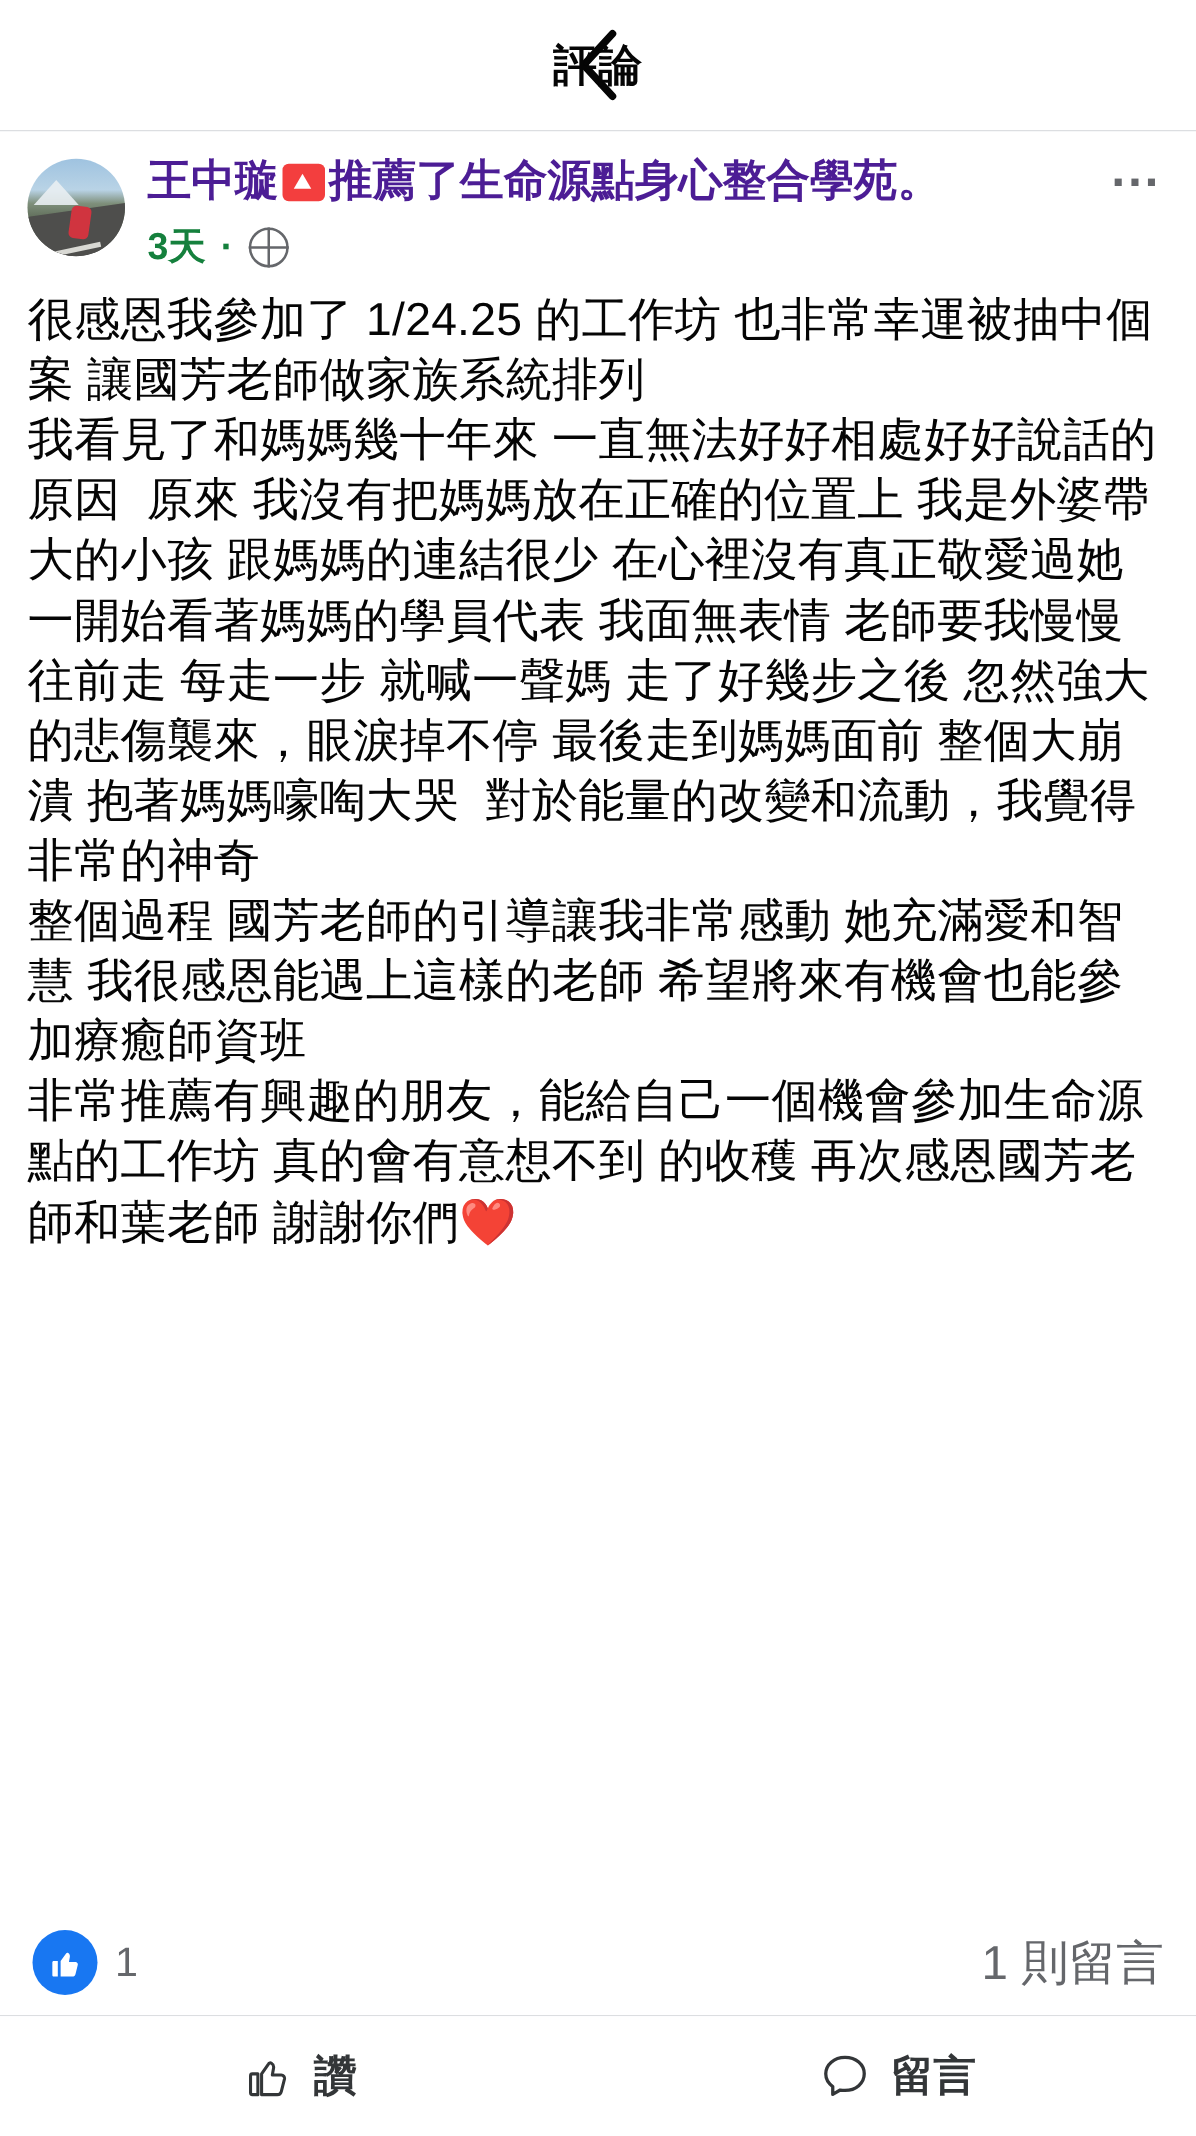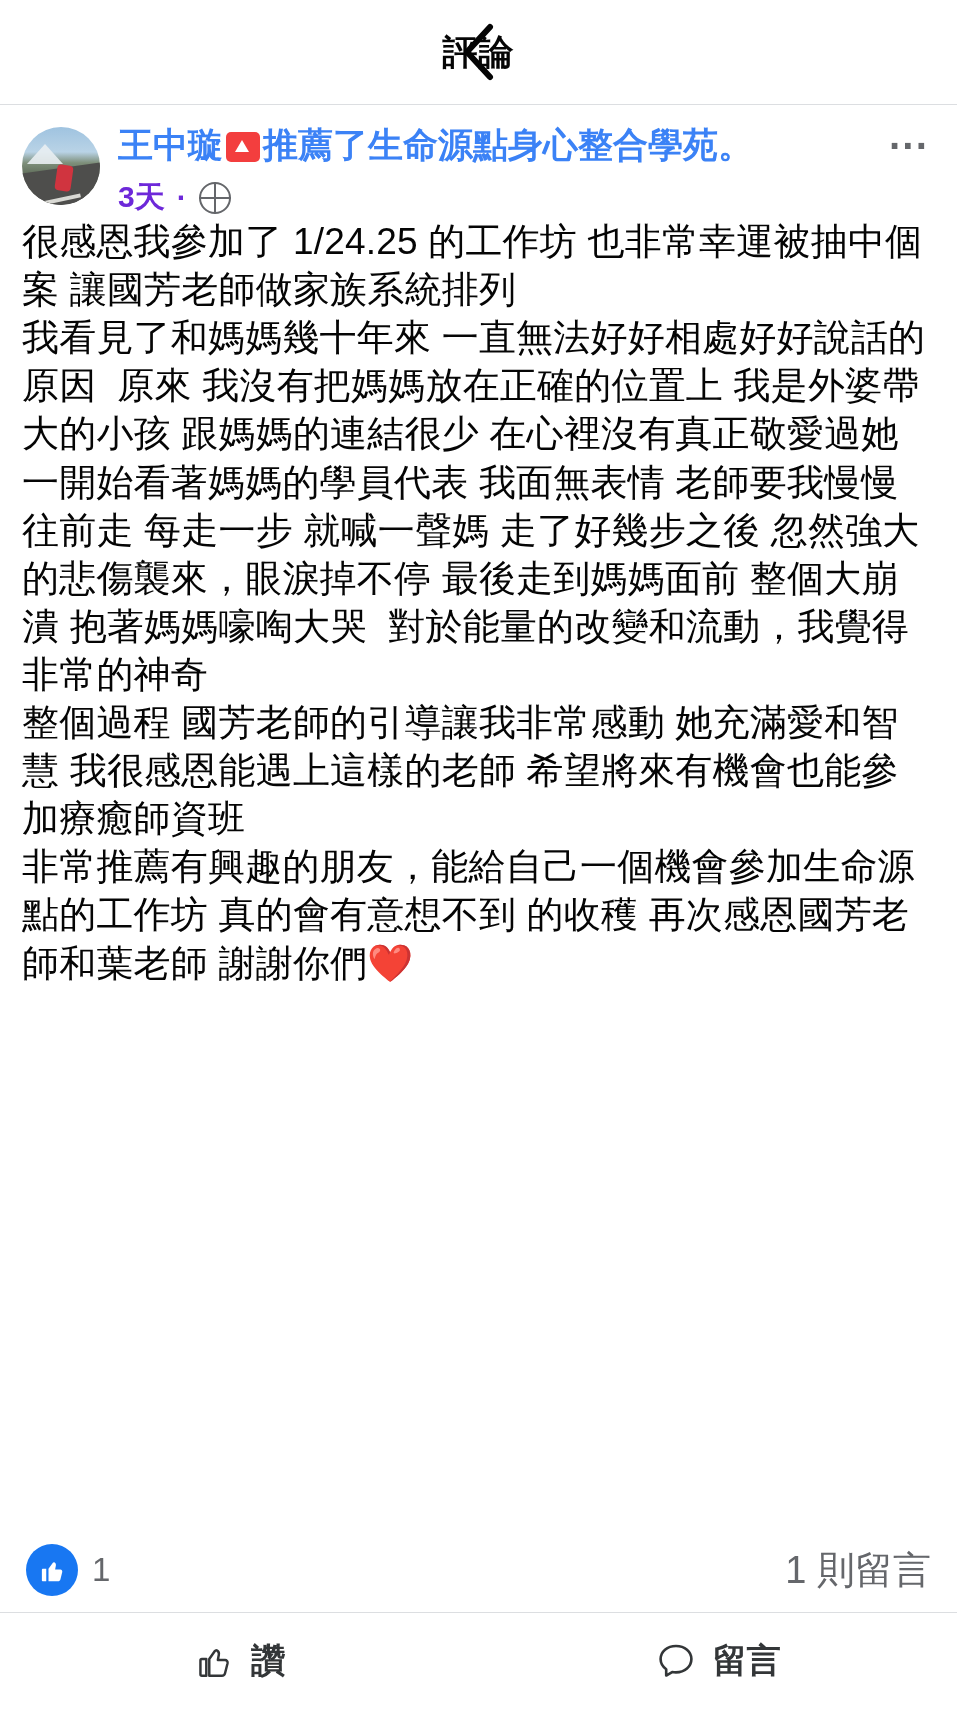"王中璇 推薦了生命源點身心整合學苑。" .name-line { color: #3b82f6 -> #4c1d95 }
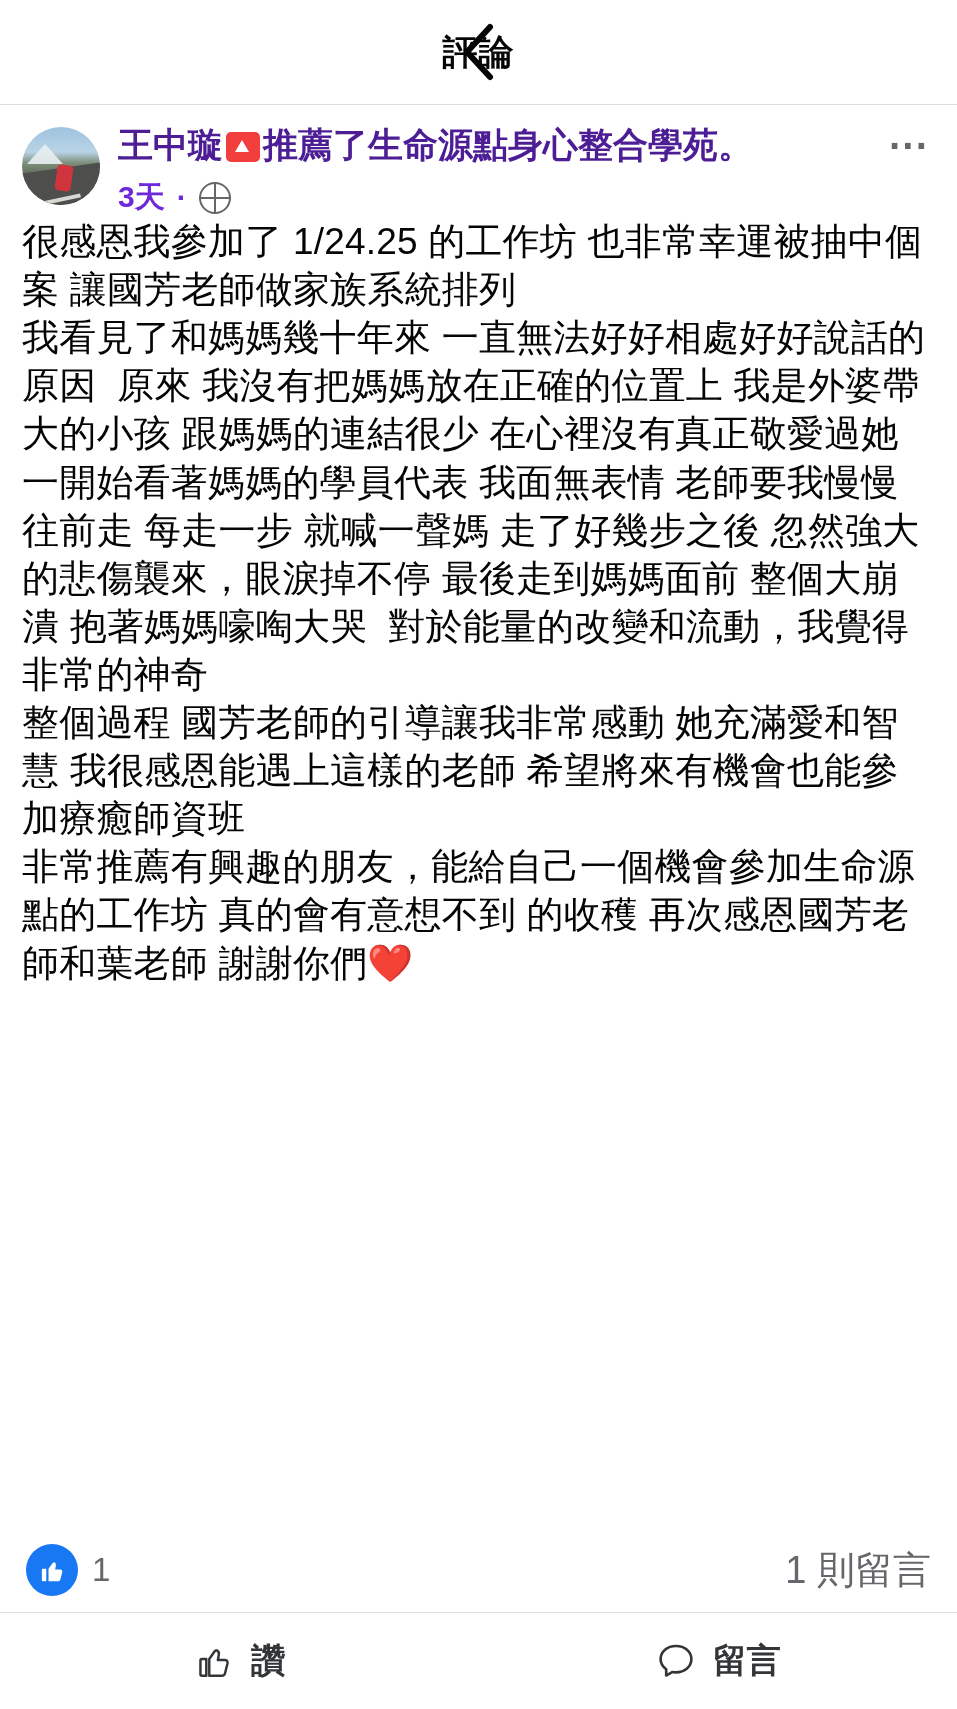"3天" .meta-line { color: #6d28d9 -> #15803d }
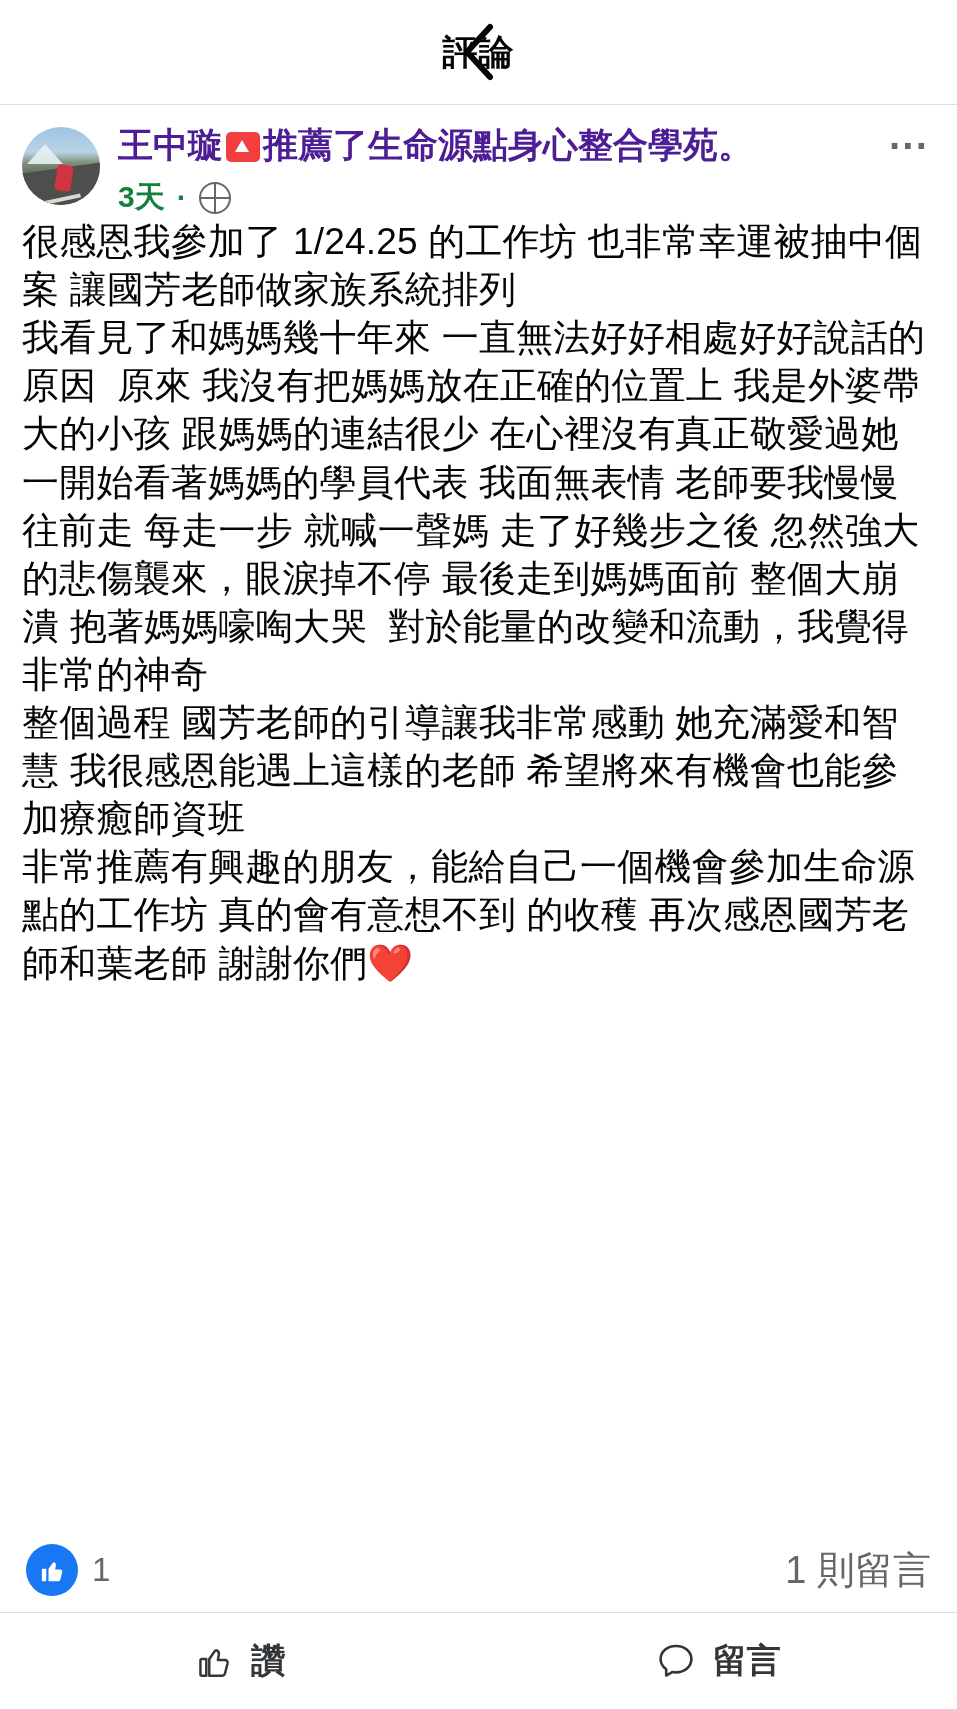"很感恩我參加了 1/24.25 的工作坊 也非常幸運被抽中個案" .post-body { margin-top: none -> 14px }
